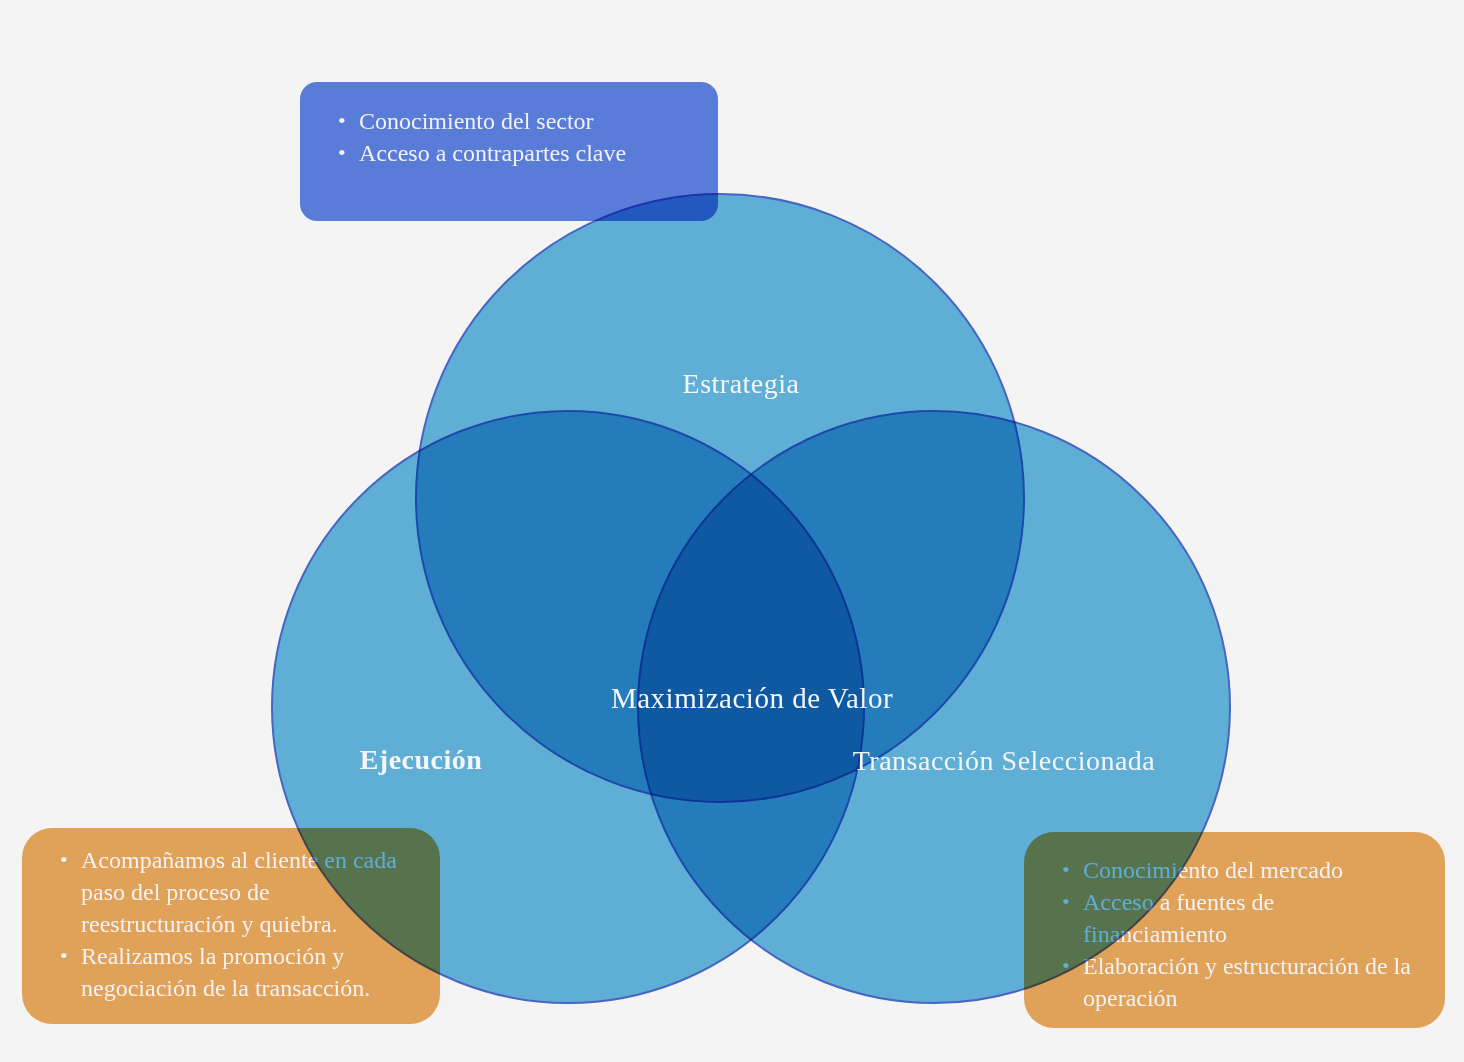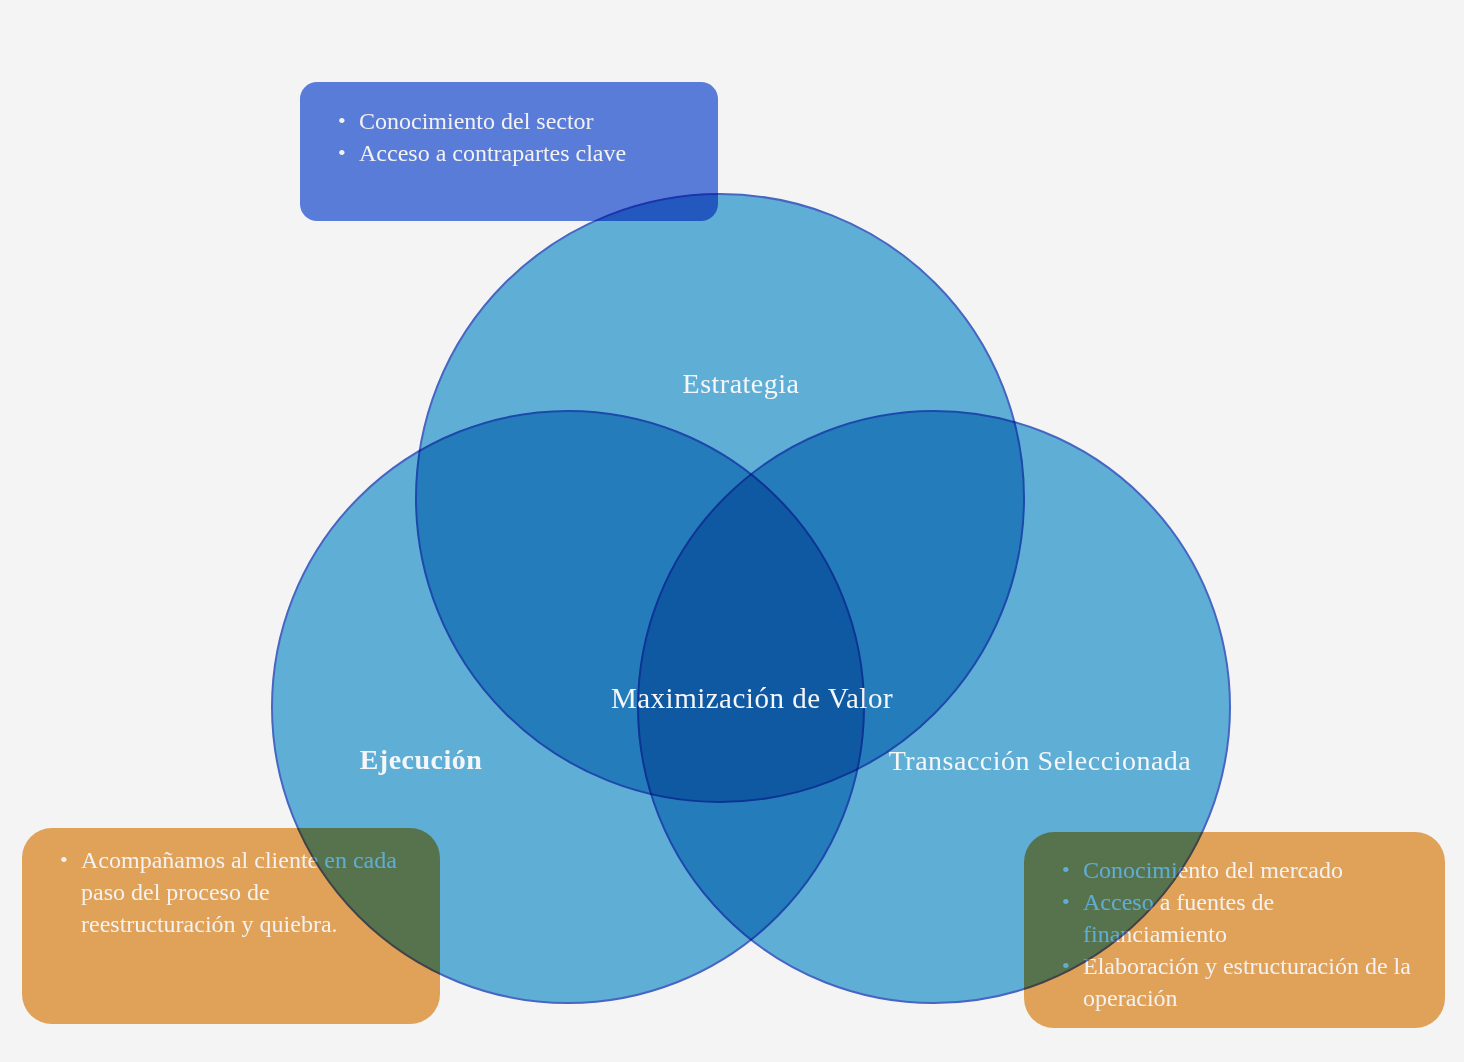"Transacción Seleccionada" div.vlabel { left: 1040px -> 1004px }
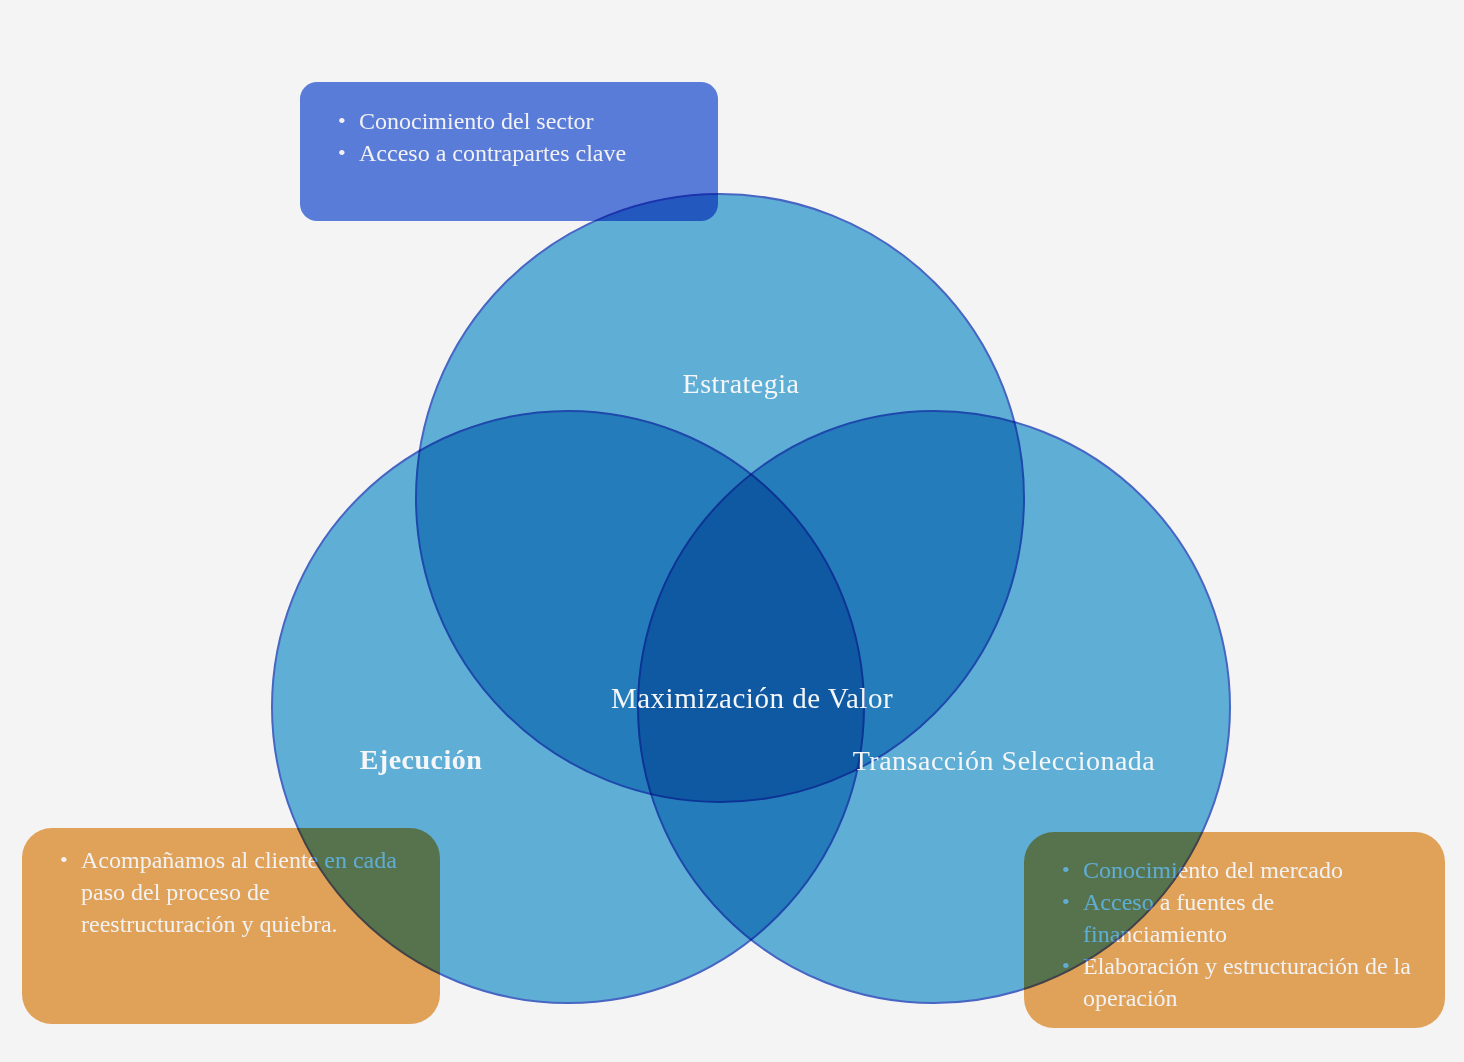"Realizamos la promoción y negociación" li { html: none -> <li>Realizamos la promoción y negociación de la transacción.</li> }
